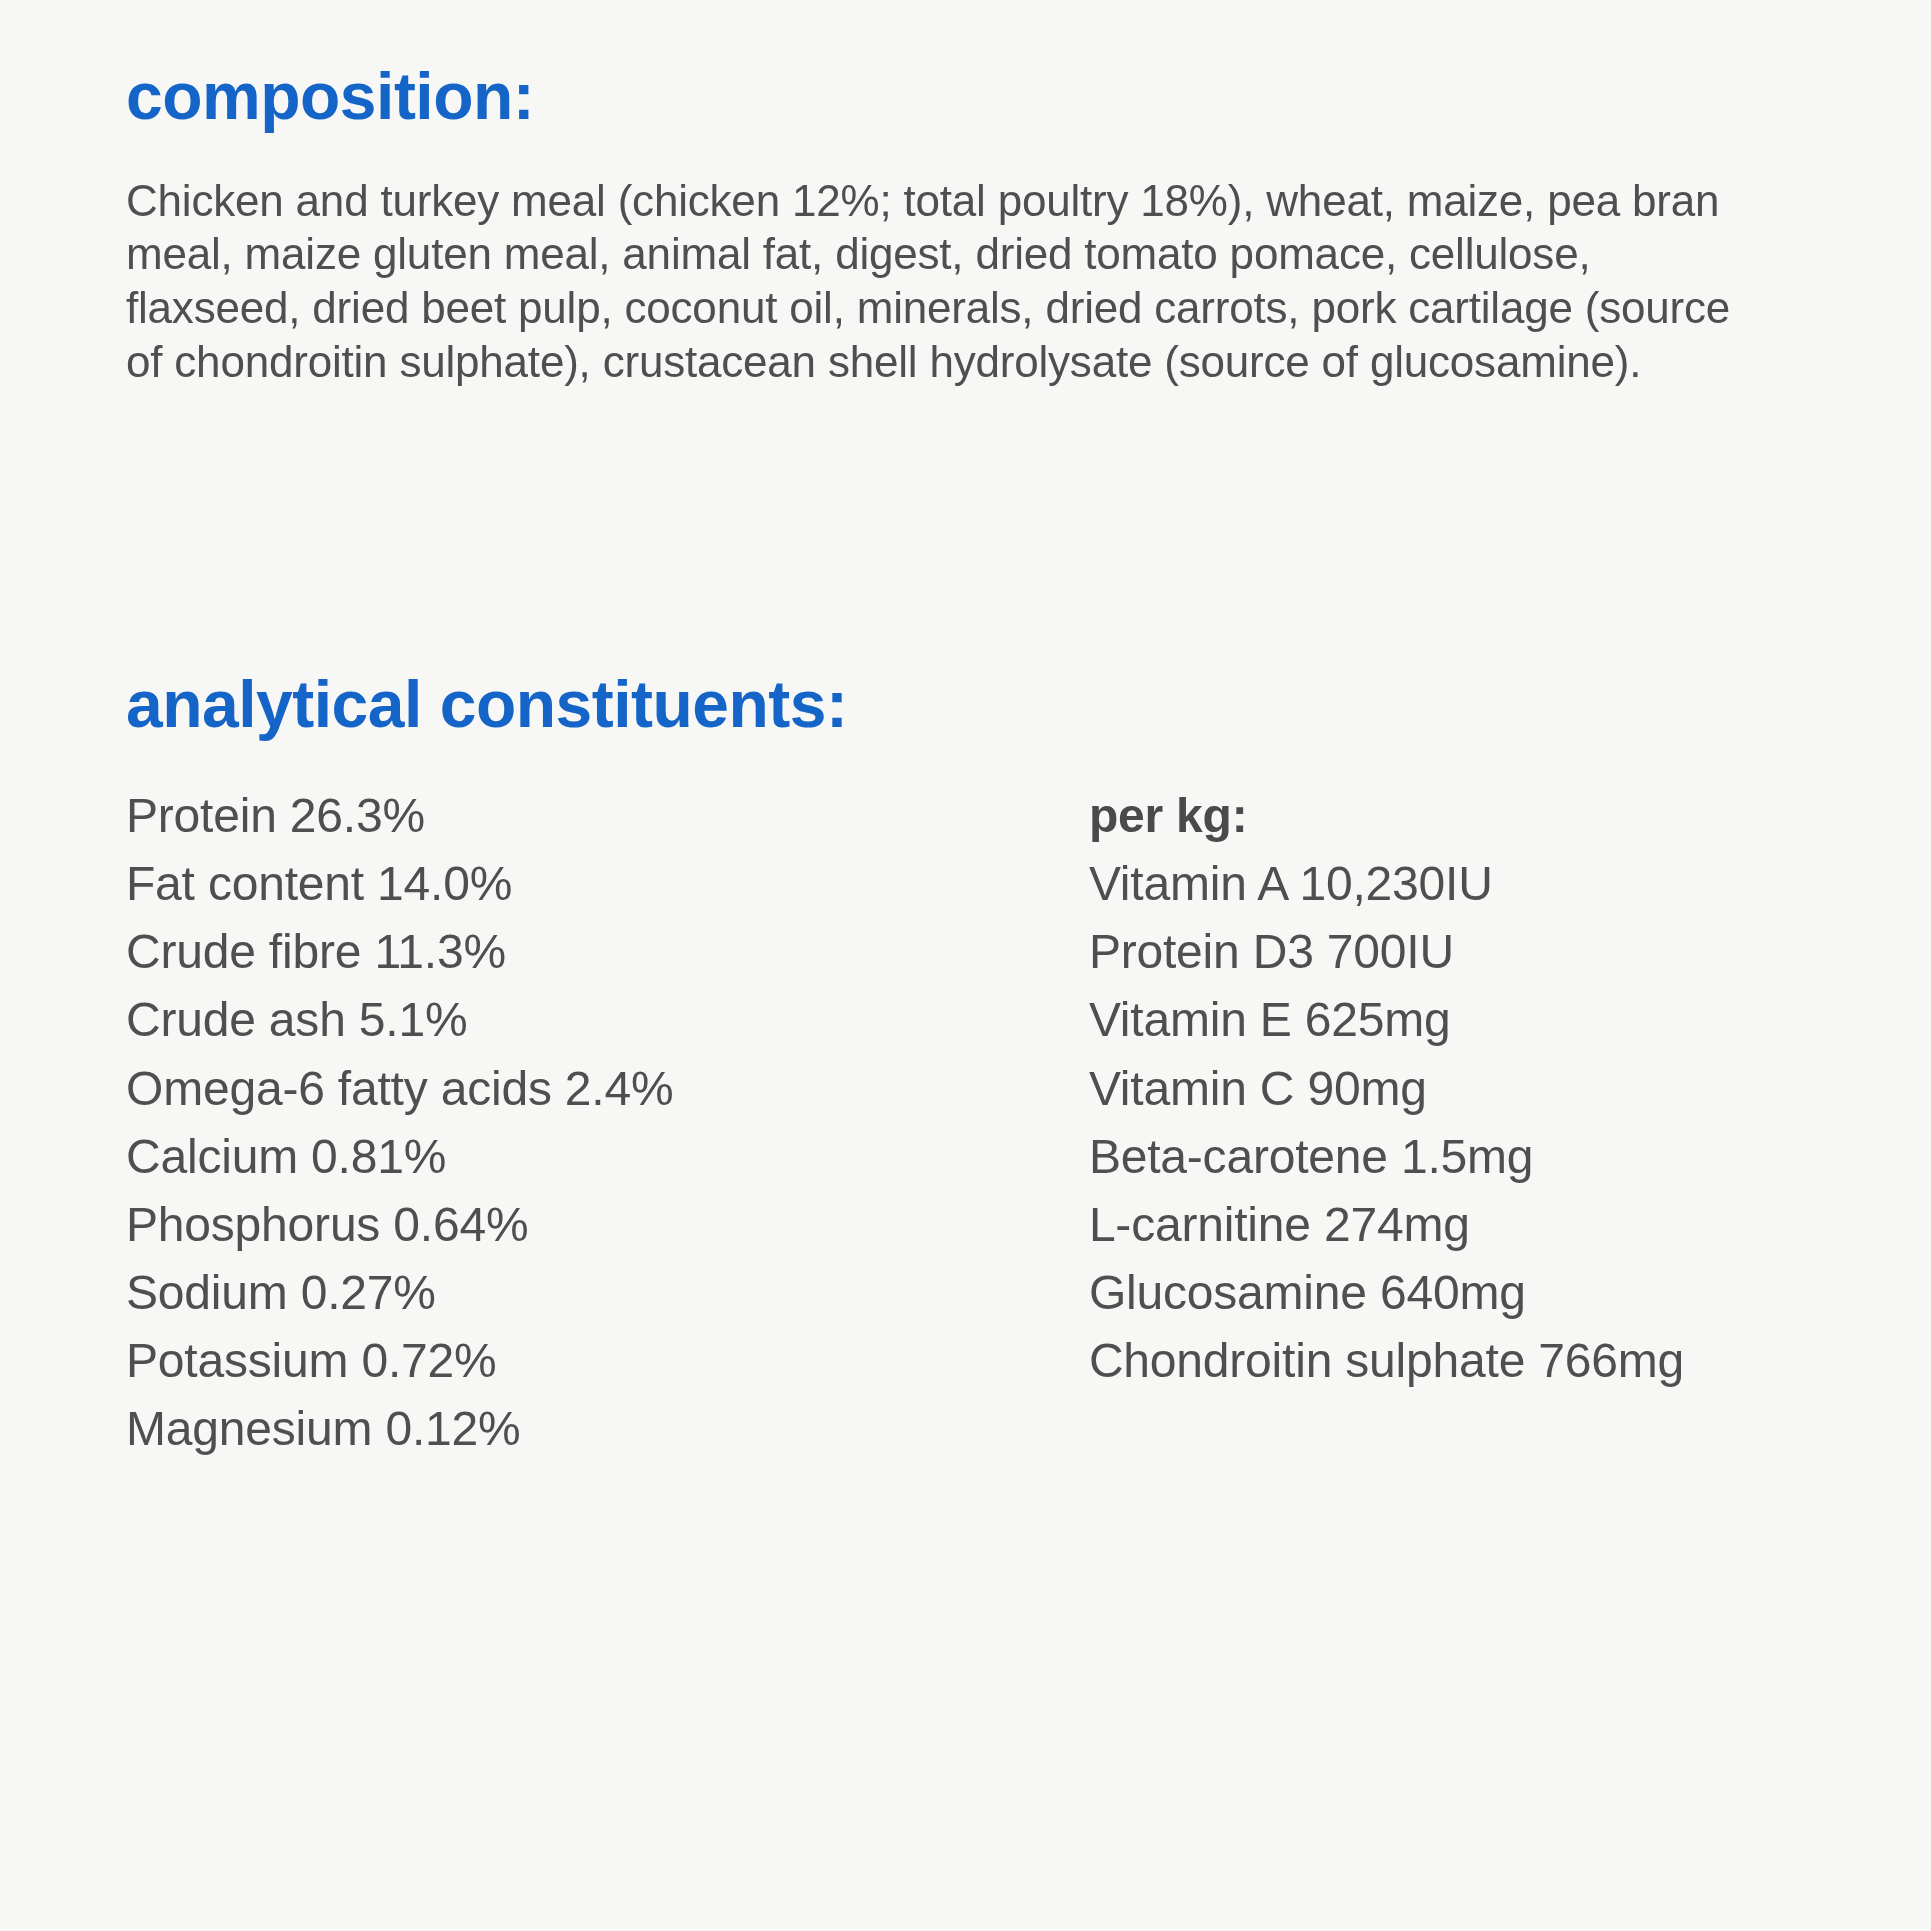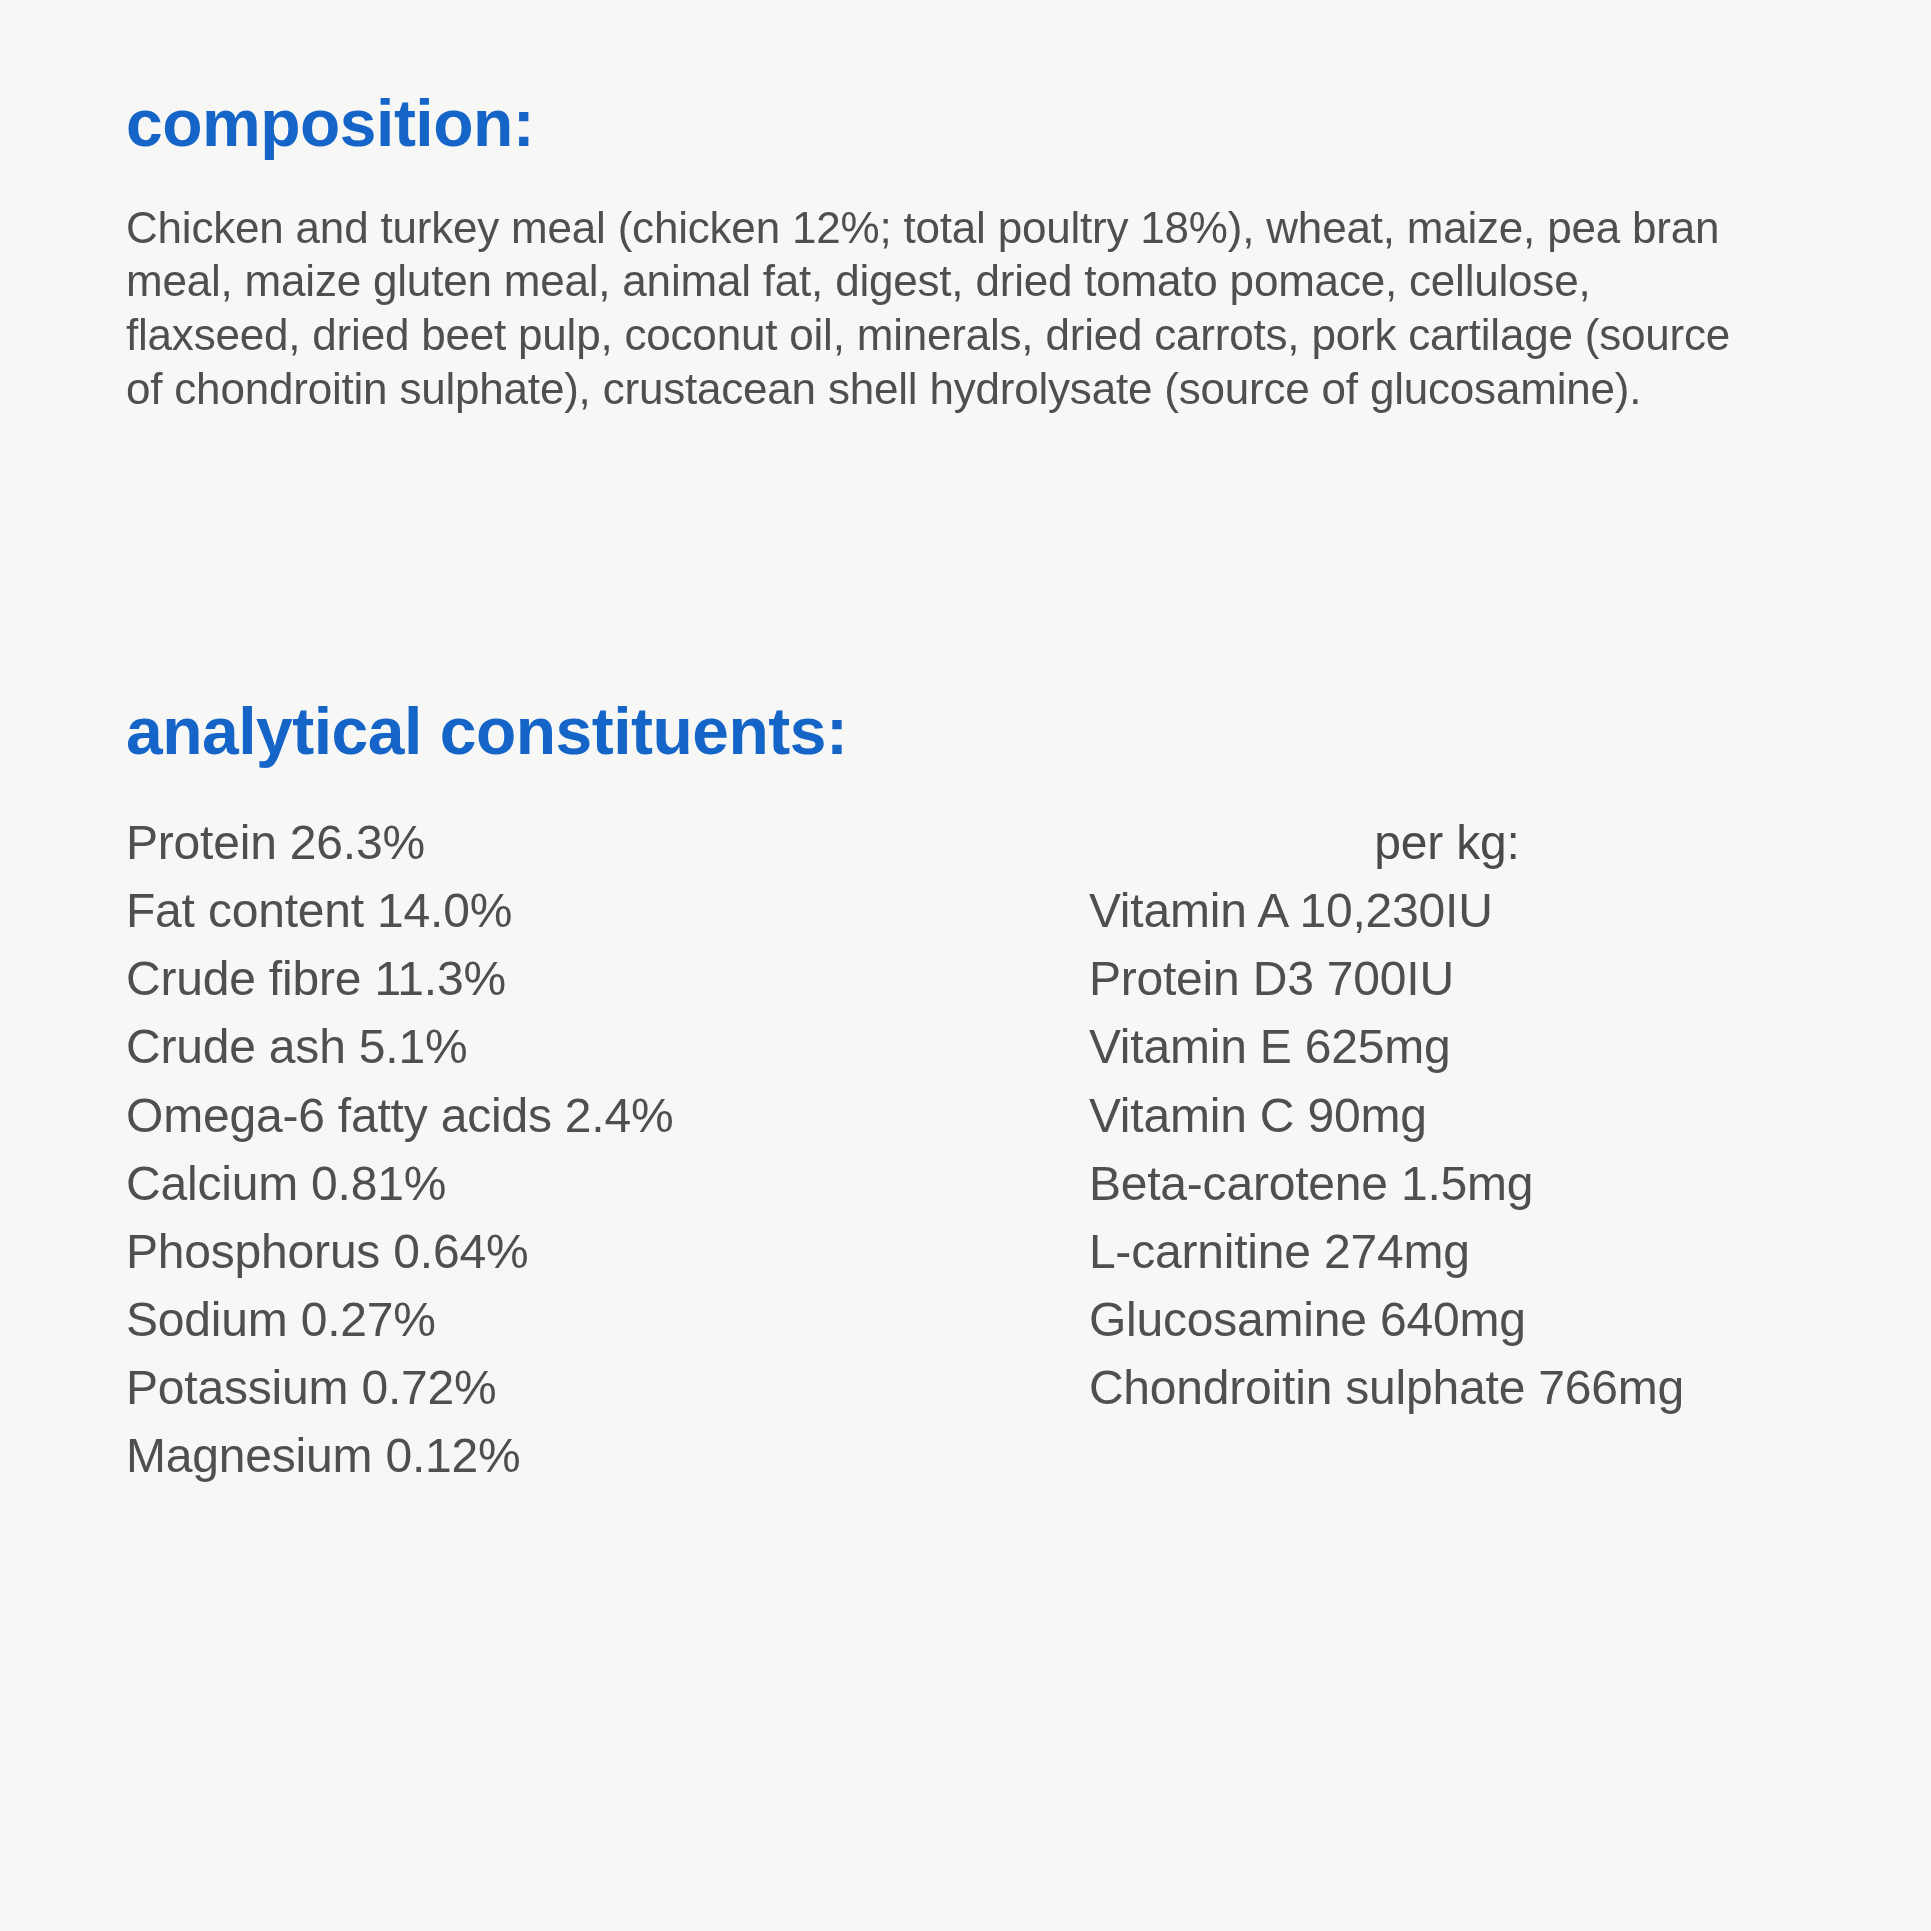"composition:" .page { padding: 87px 126px 0 126px -> 60px 126px 0 126px }
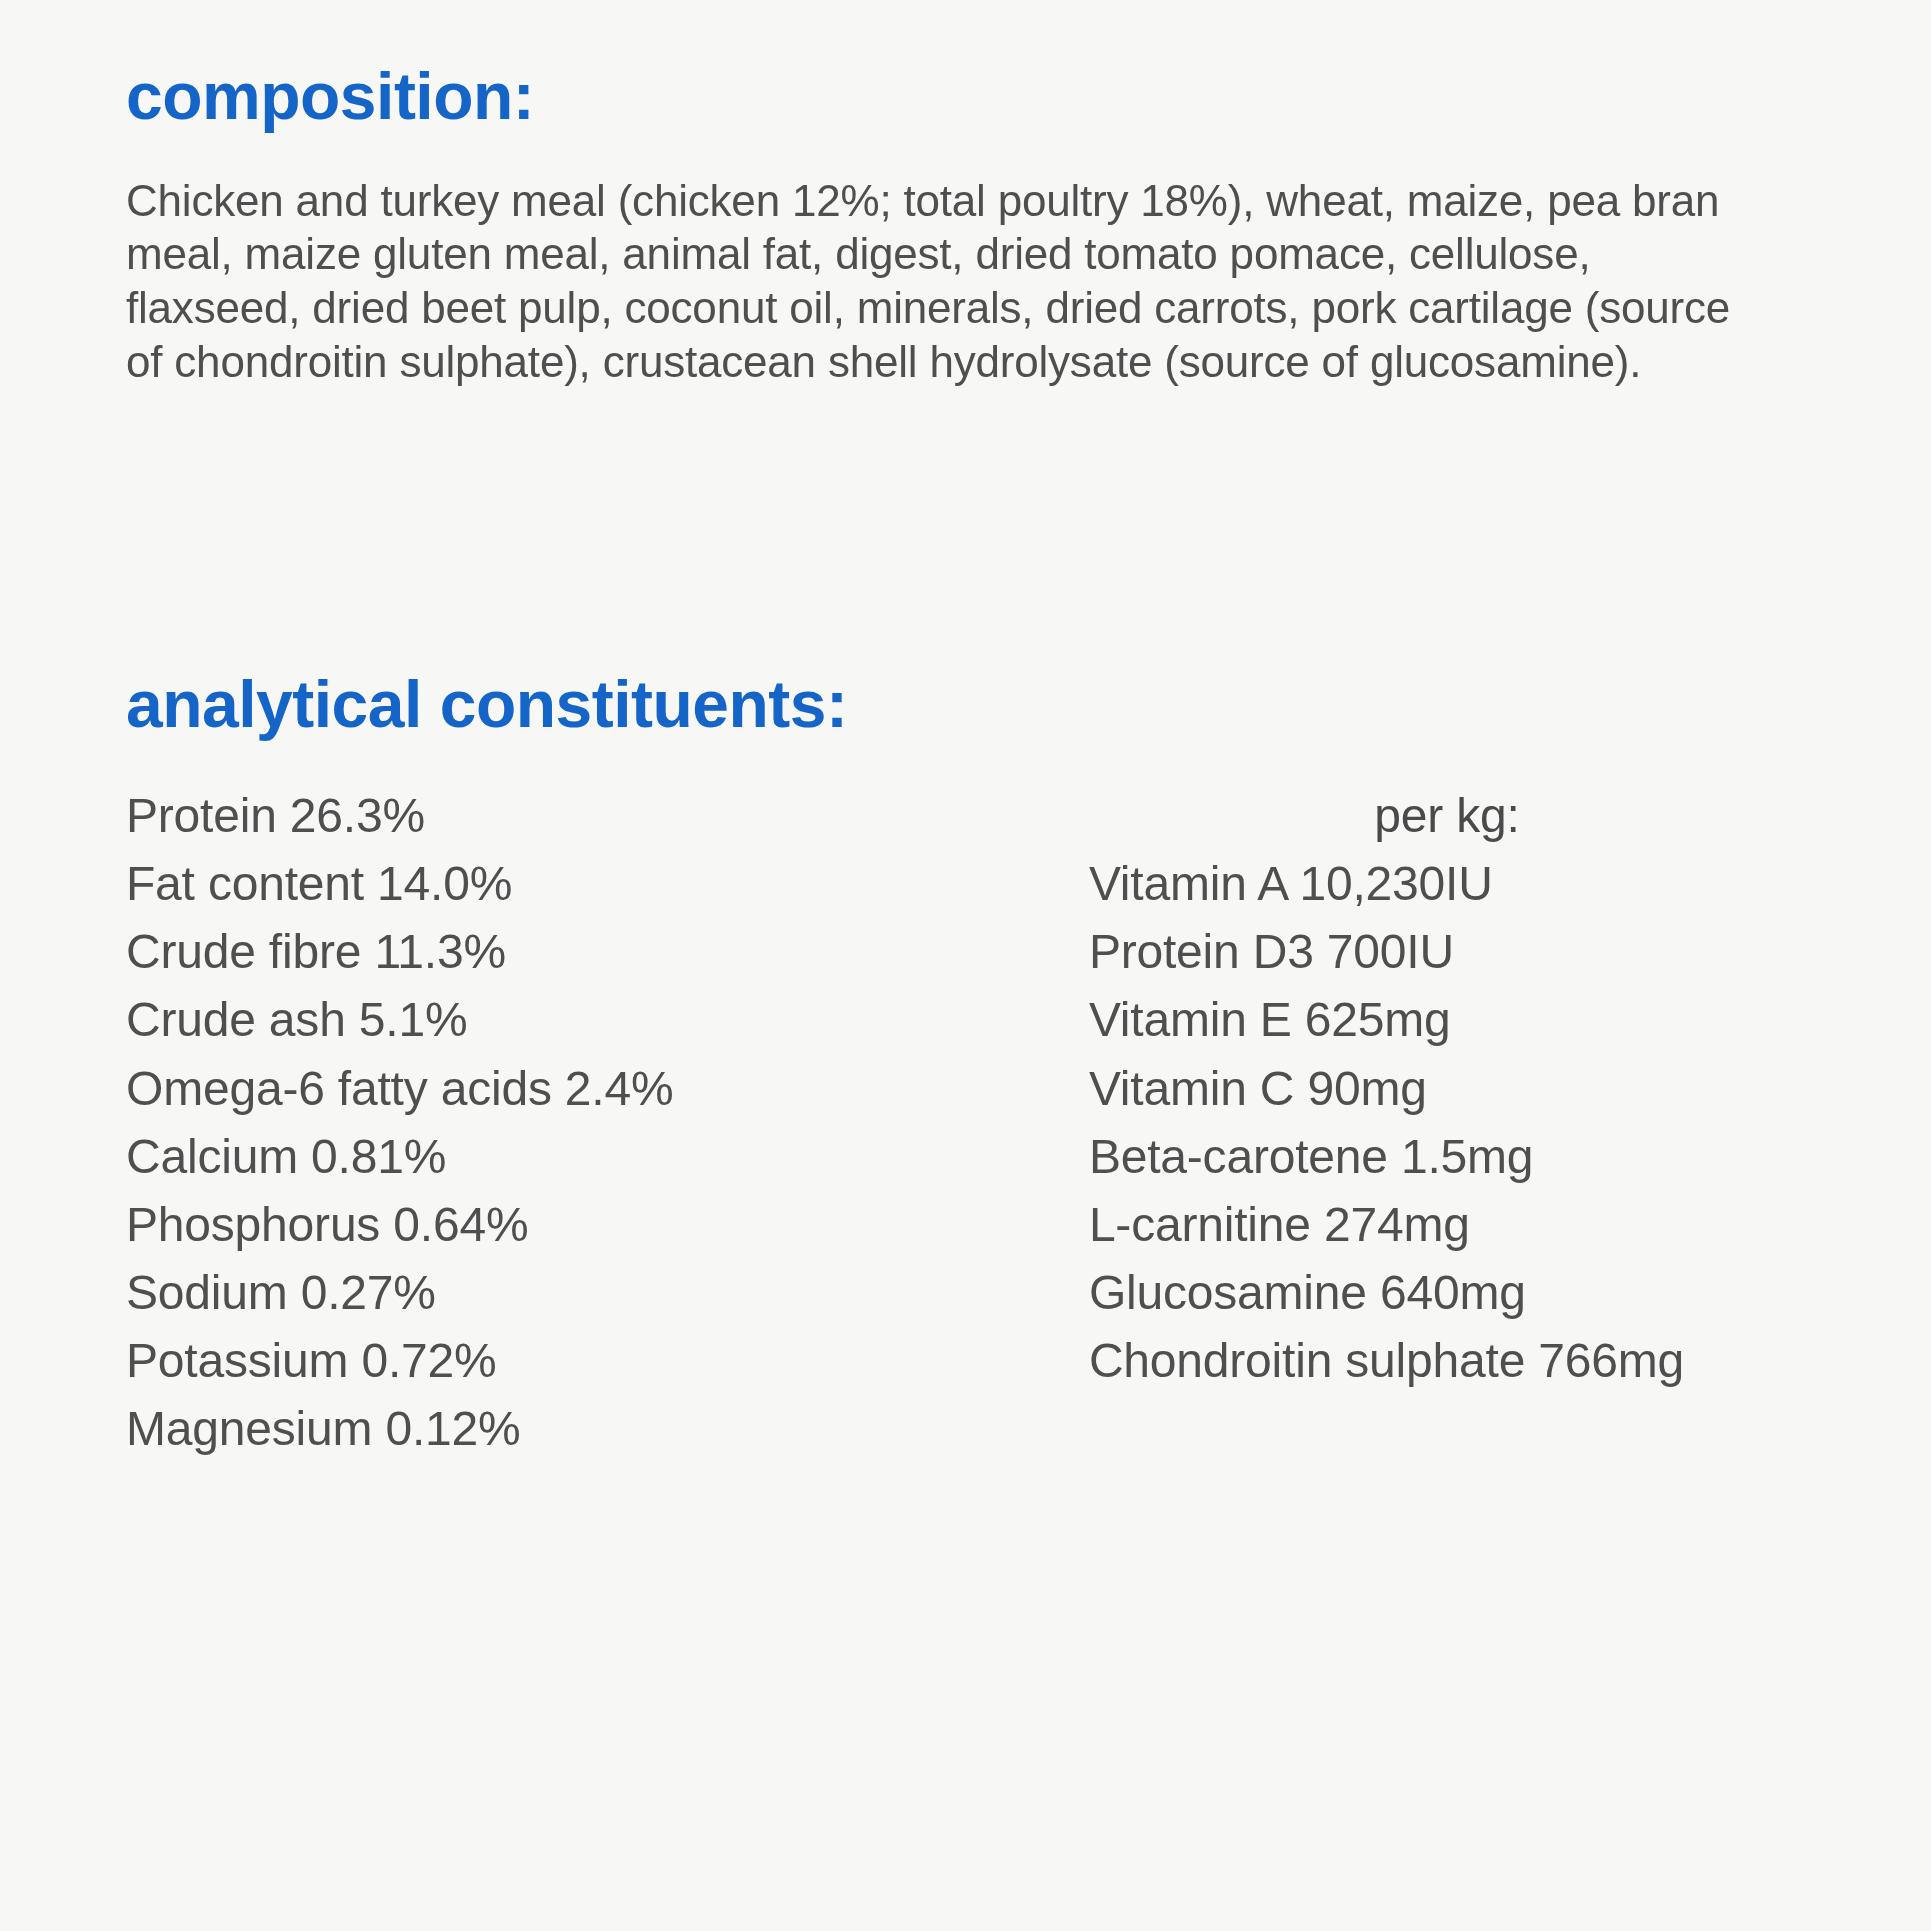"per kg:" .row-line.bold { font-weight: 400 -> 700; text-align: center -> none }
